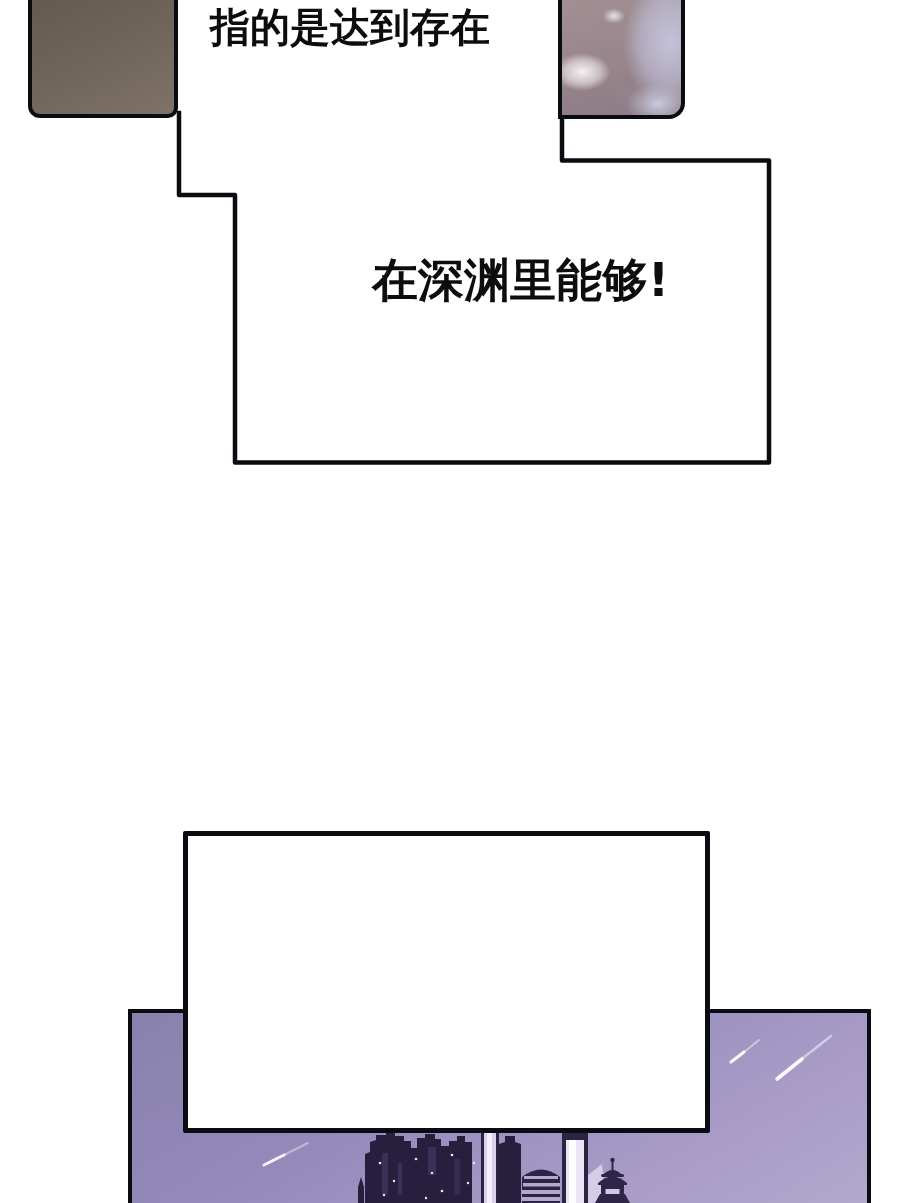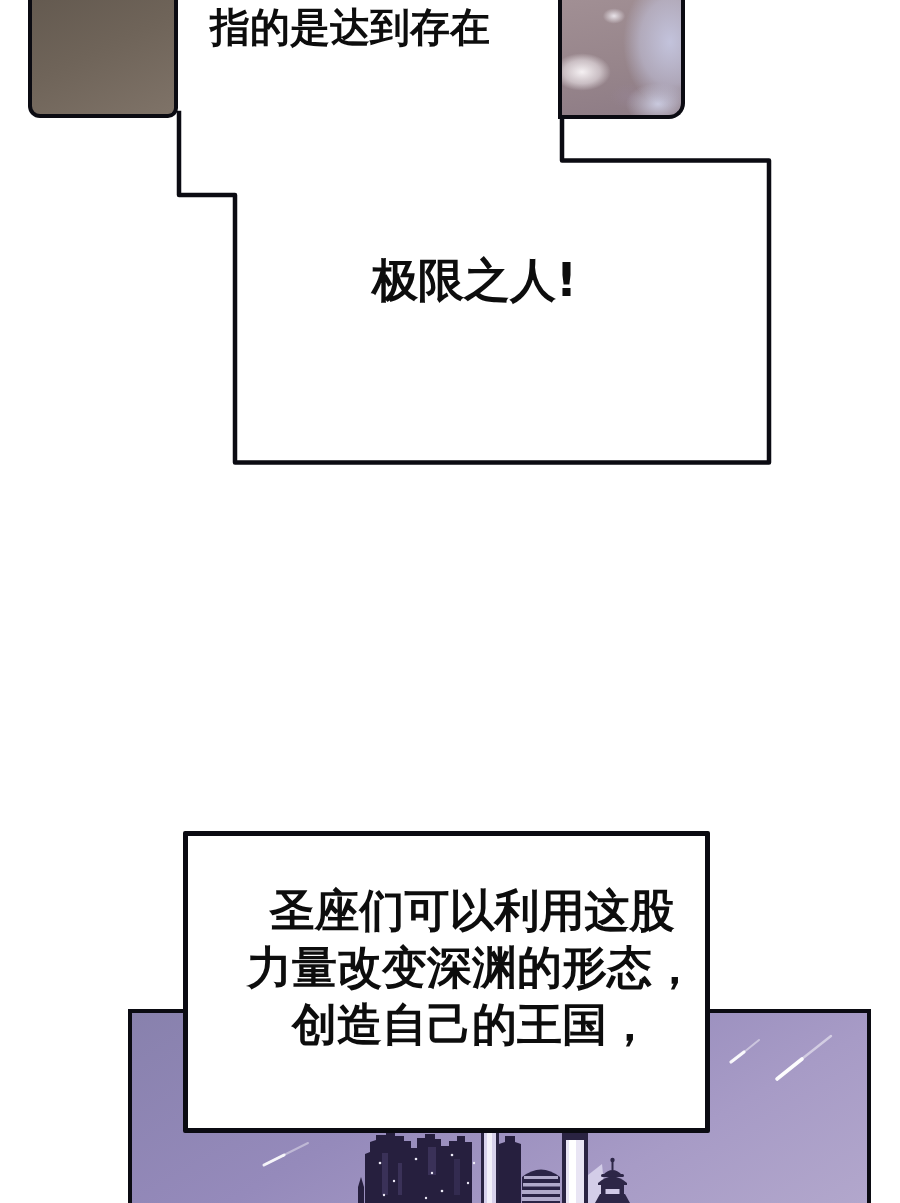"指的是达到存在" .page { text-align: center -> none }
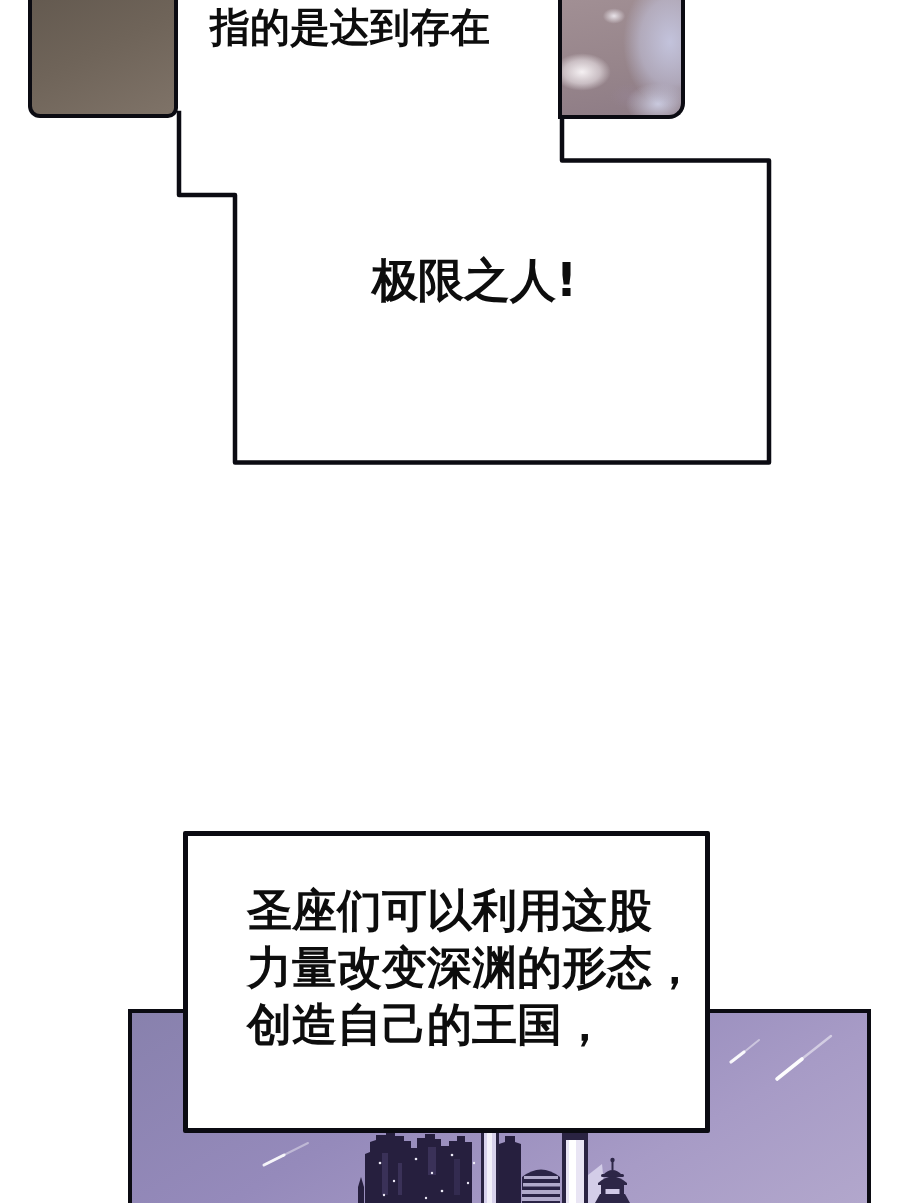"极限之人!" span.line { text: 极限之人 -> 在深渊里能够 }
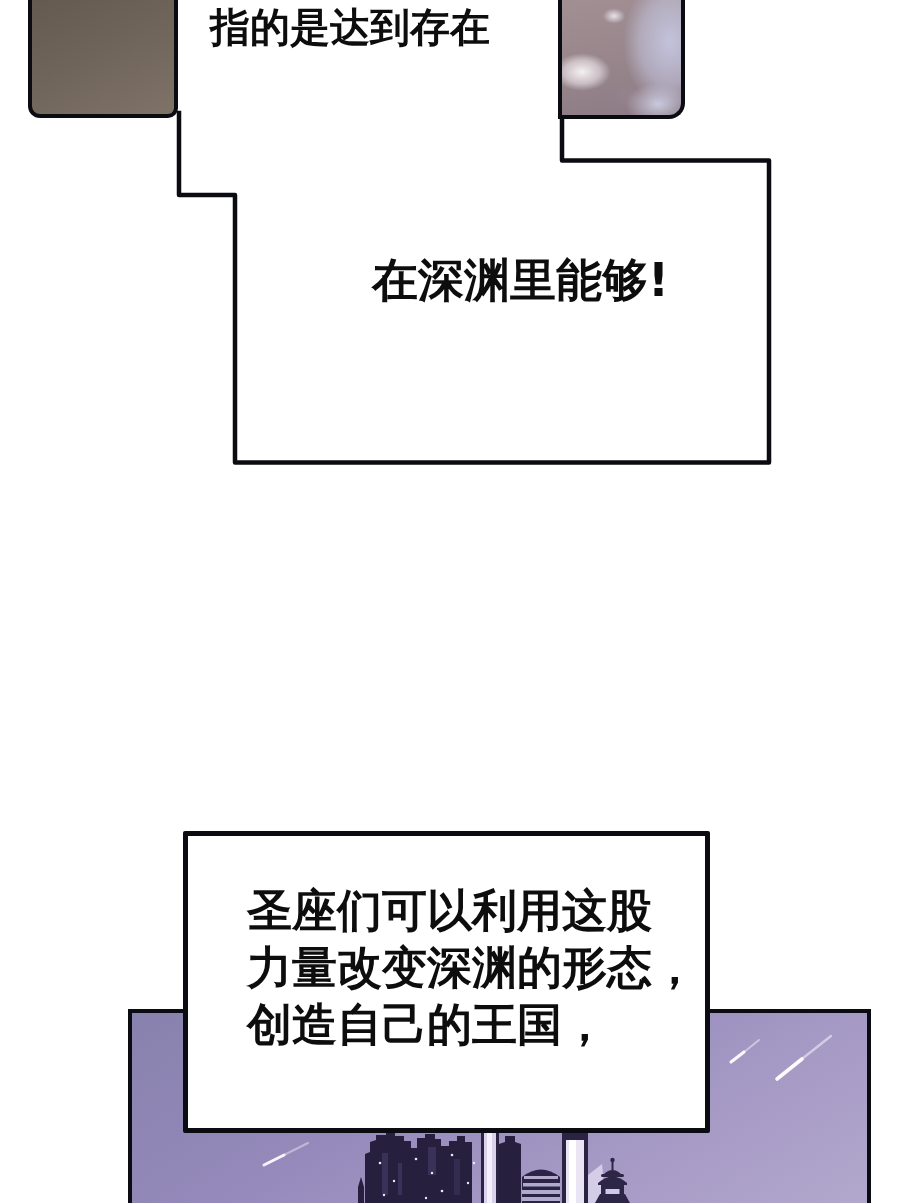"圣座们可以利用这股" div.speech { html: <div> <span>圣座们可以利用这股</span> <span>力量改变深渊的形态，</span> <span>创造自己的王国，</span> </div> -> none }
